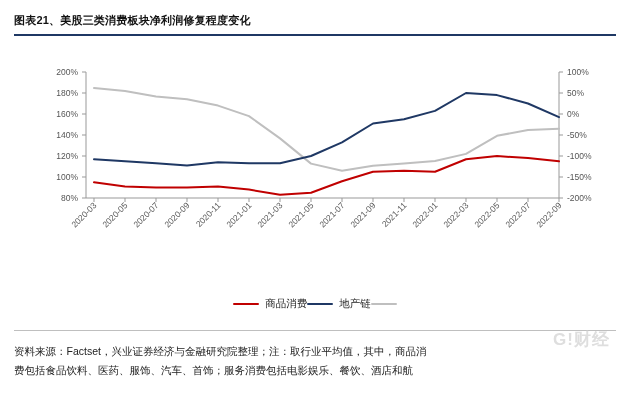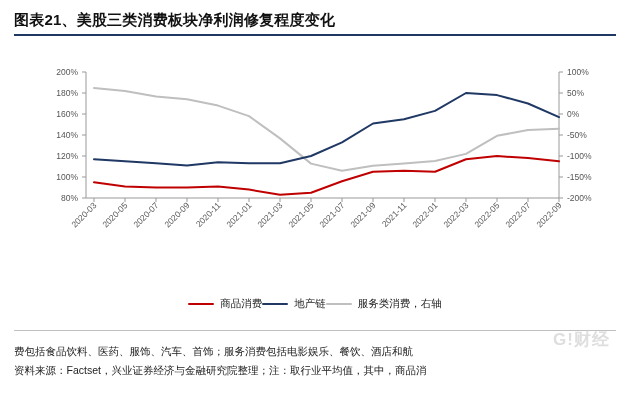"图表21、美股三类消费板块净利润修复程度变化" .title-text { font-size: 15px -> 11px }
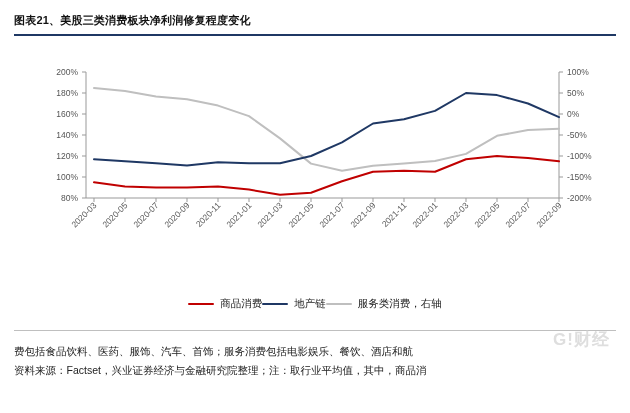"服务类消费，右轴" span.legend-label { html: <span>服务类消费，右轴</span> -> none }
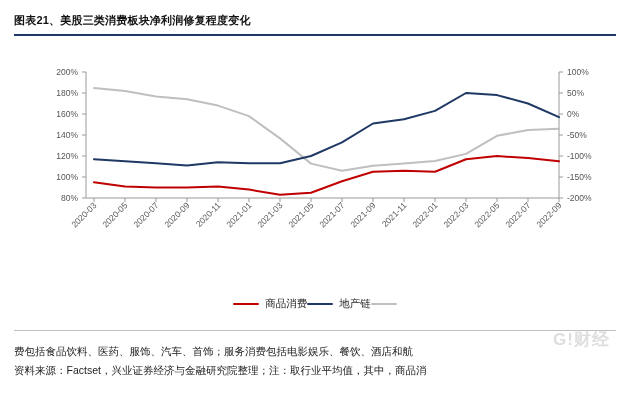"费包括食品饮料、医药、服饰、汽车、首饰；服务消费包括电影娱乐、餐饮、酒店和航" div { order: before "资料来源：Factset，兴业证券经济与金融研究院整理；注：取行业平均值，其中，" -> after "资料来源：Factset，兴业证券经济与金融研究院整理；注：取行业平均值，其中，" }
